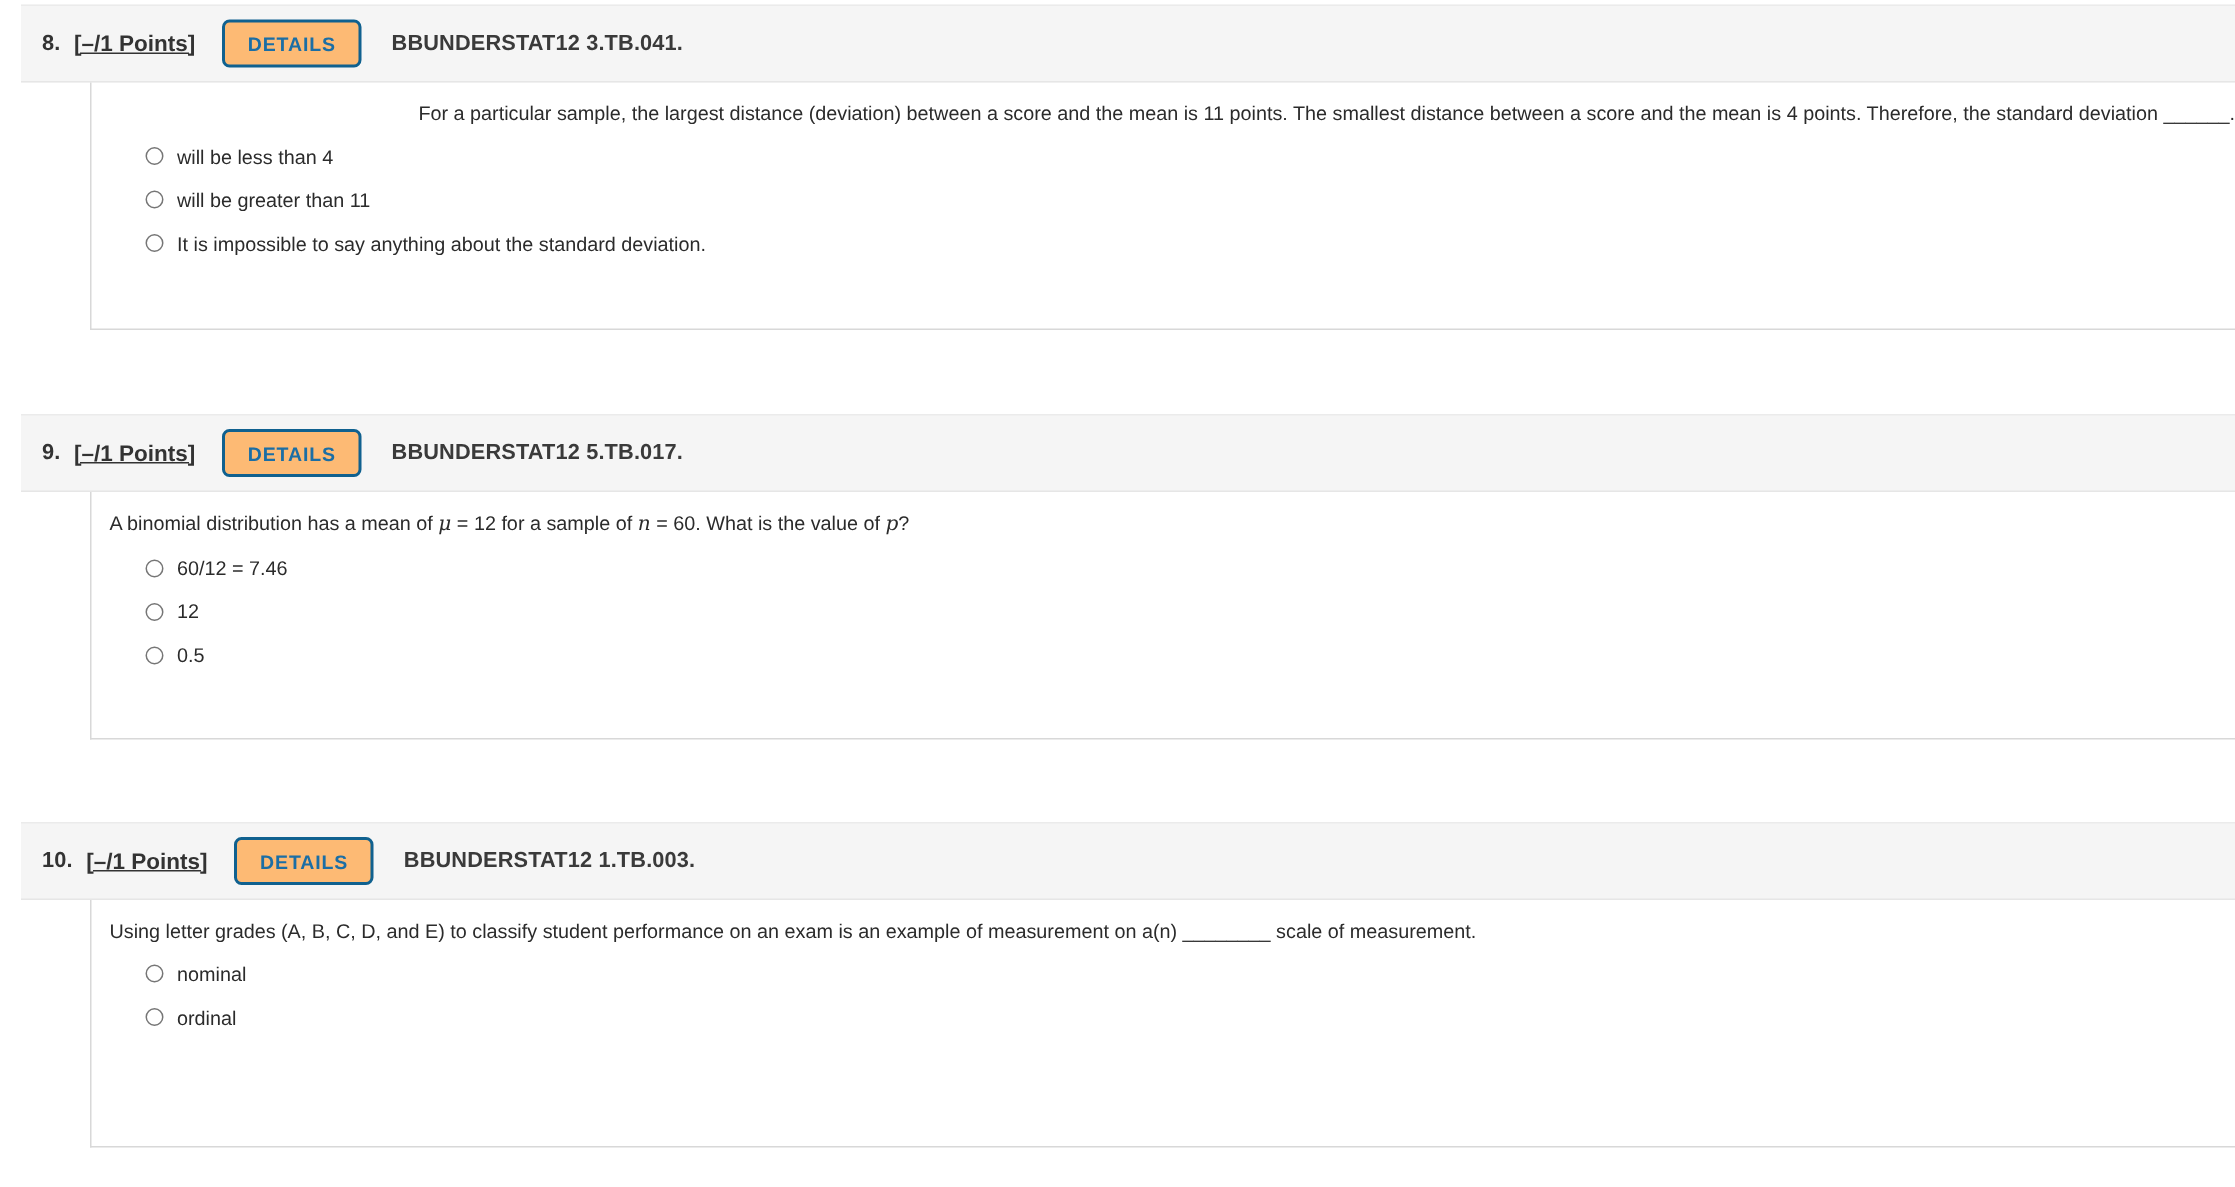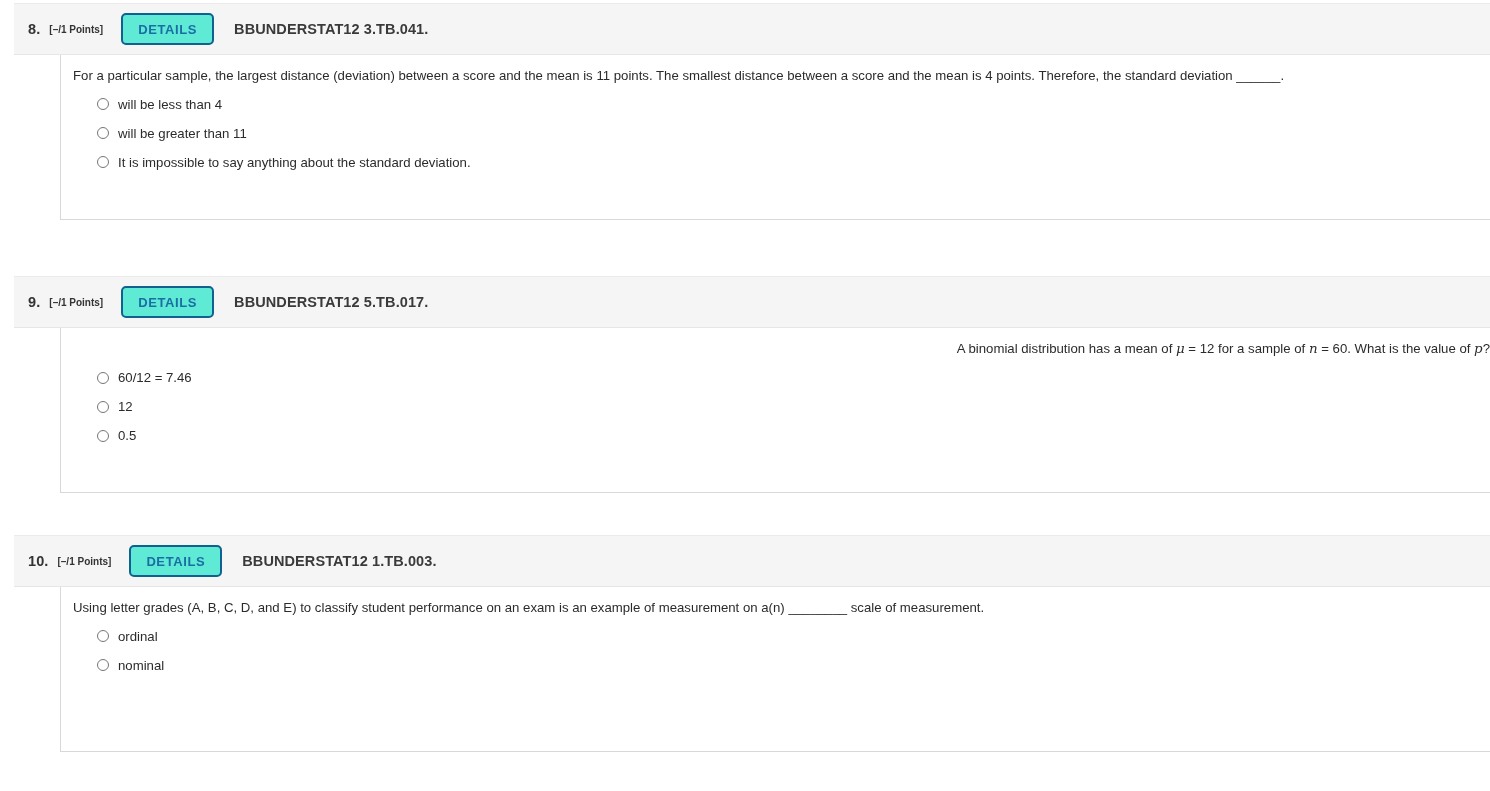"[–/1 Points]" .q-points { font-size: 10px -> 15px; text-decoration: none -> underline }
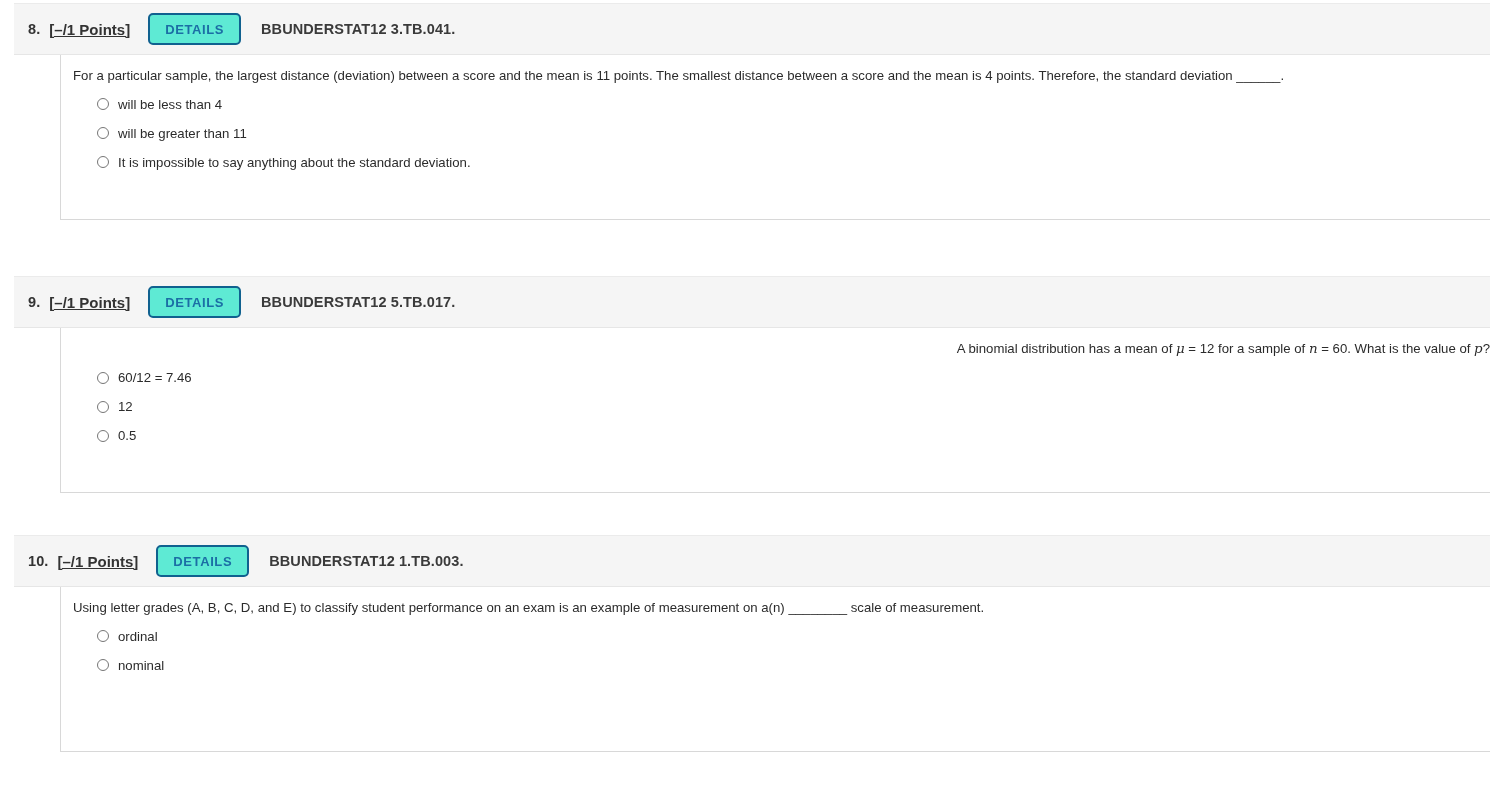"DETAILS" .details-btn { background: #5eead4 -> #fdba74 }
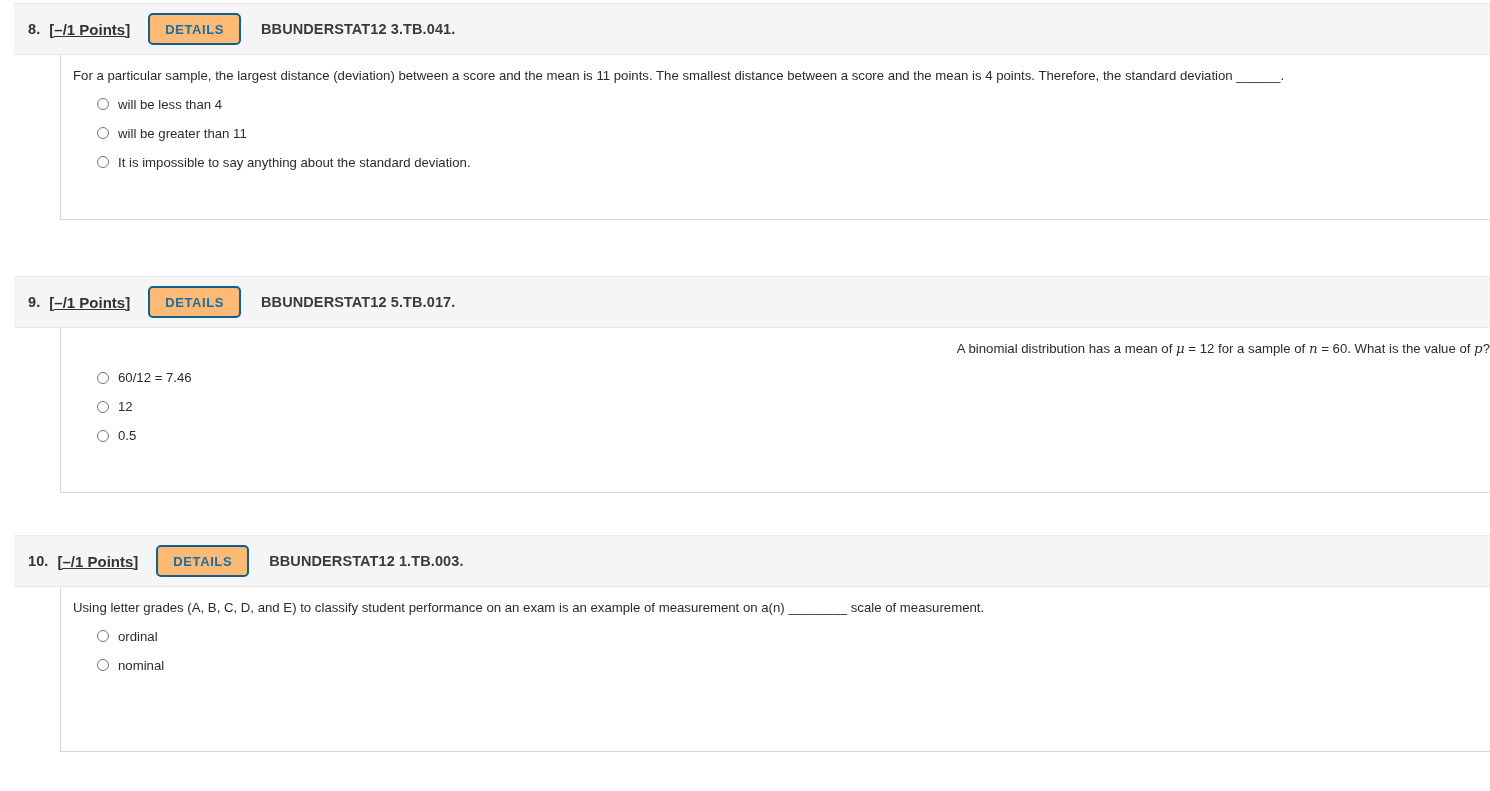"For a particular sample, the" div.q-body { text-align: none -> right }
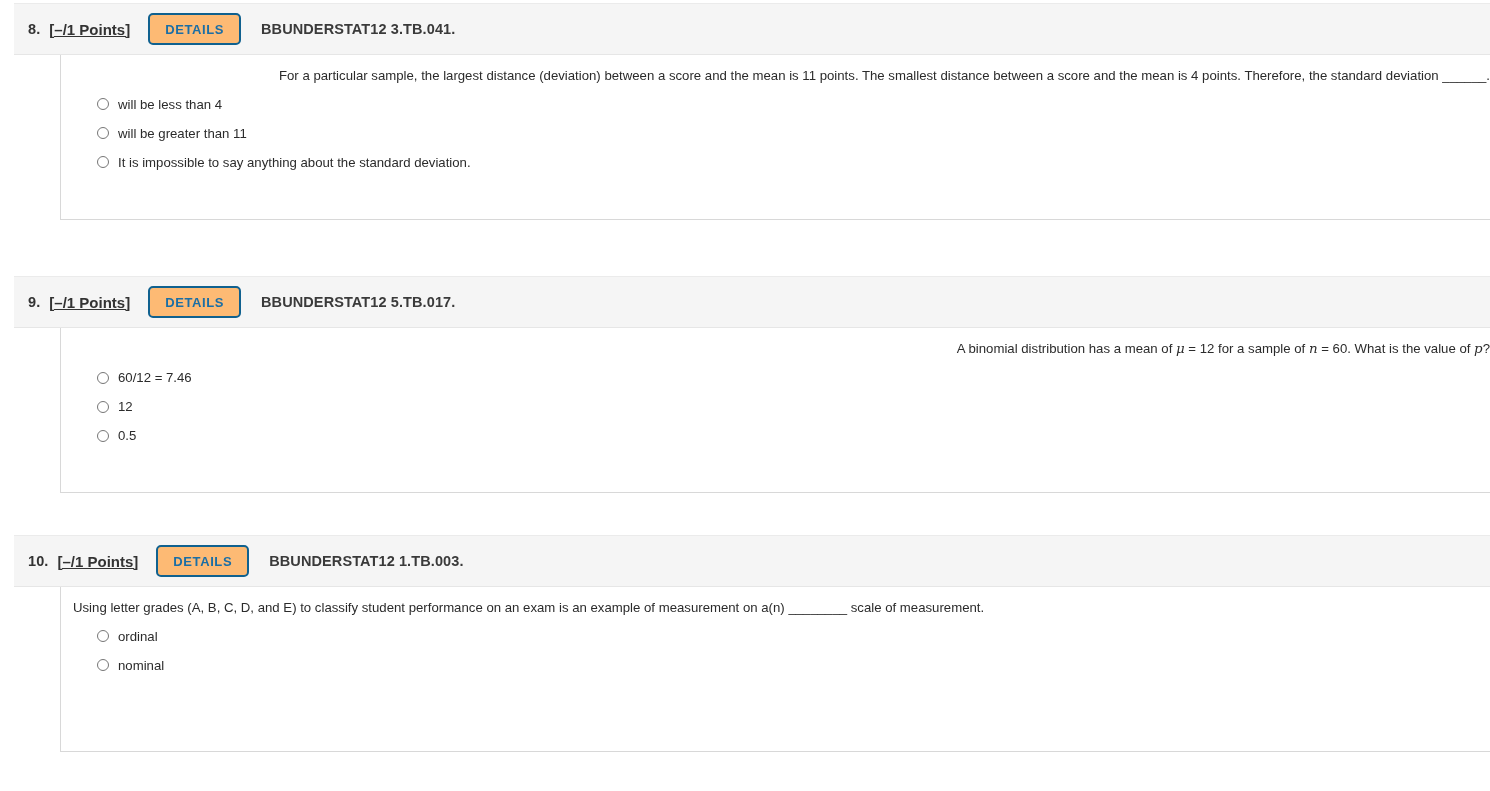"A binomial distribution has a" div.q-body { text-align: right -> none }
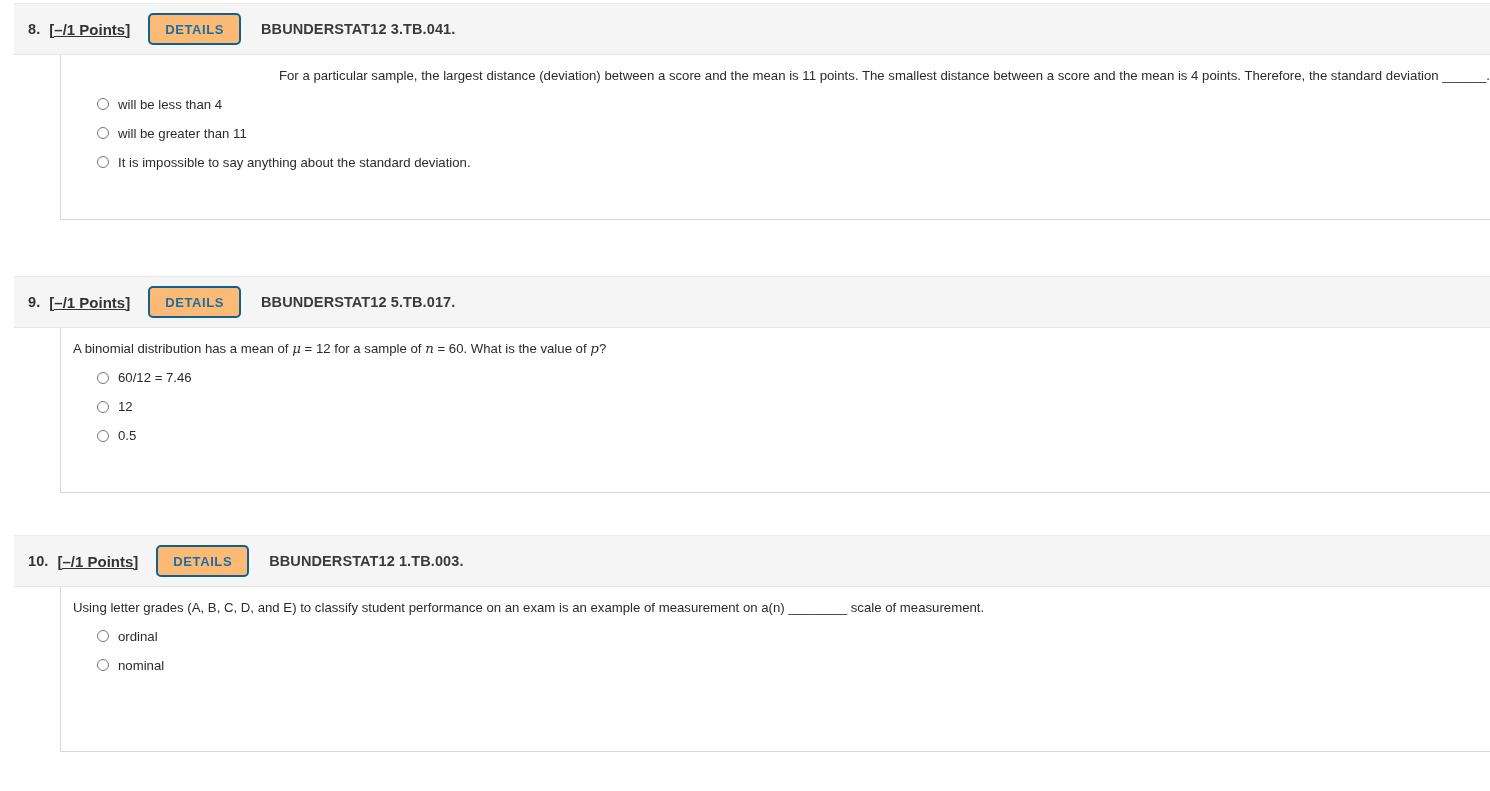"10." section.question { top: 535px -> 548px }
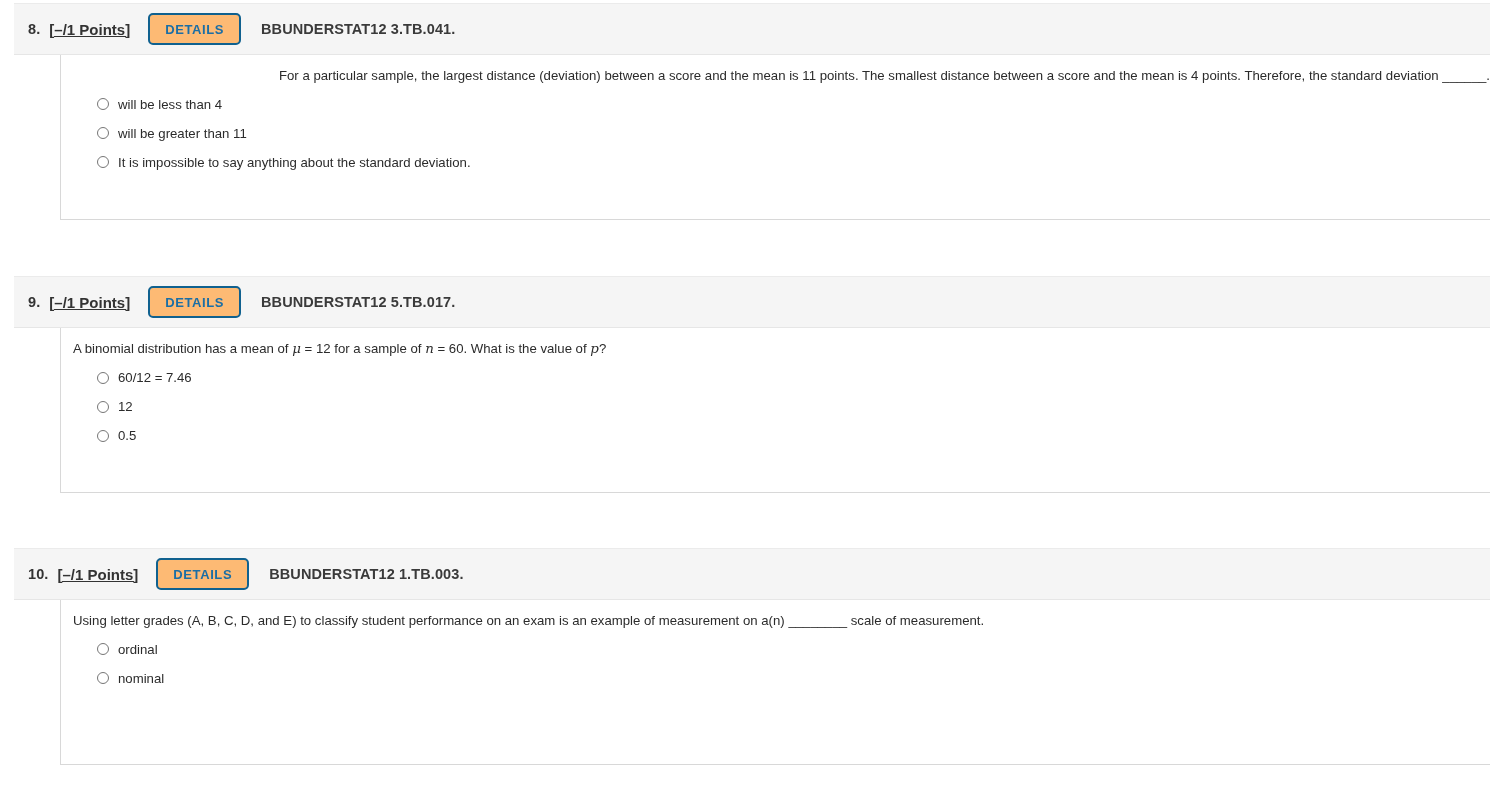"ordinal" li.option { order: before "nominal" -> after "nominal" }
